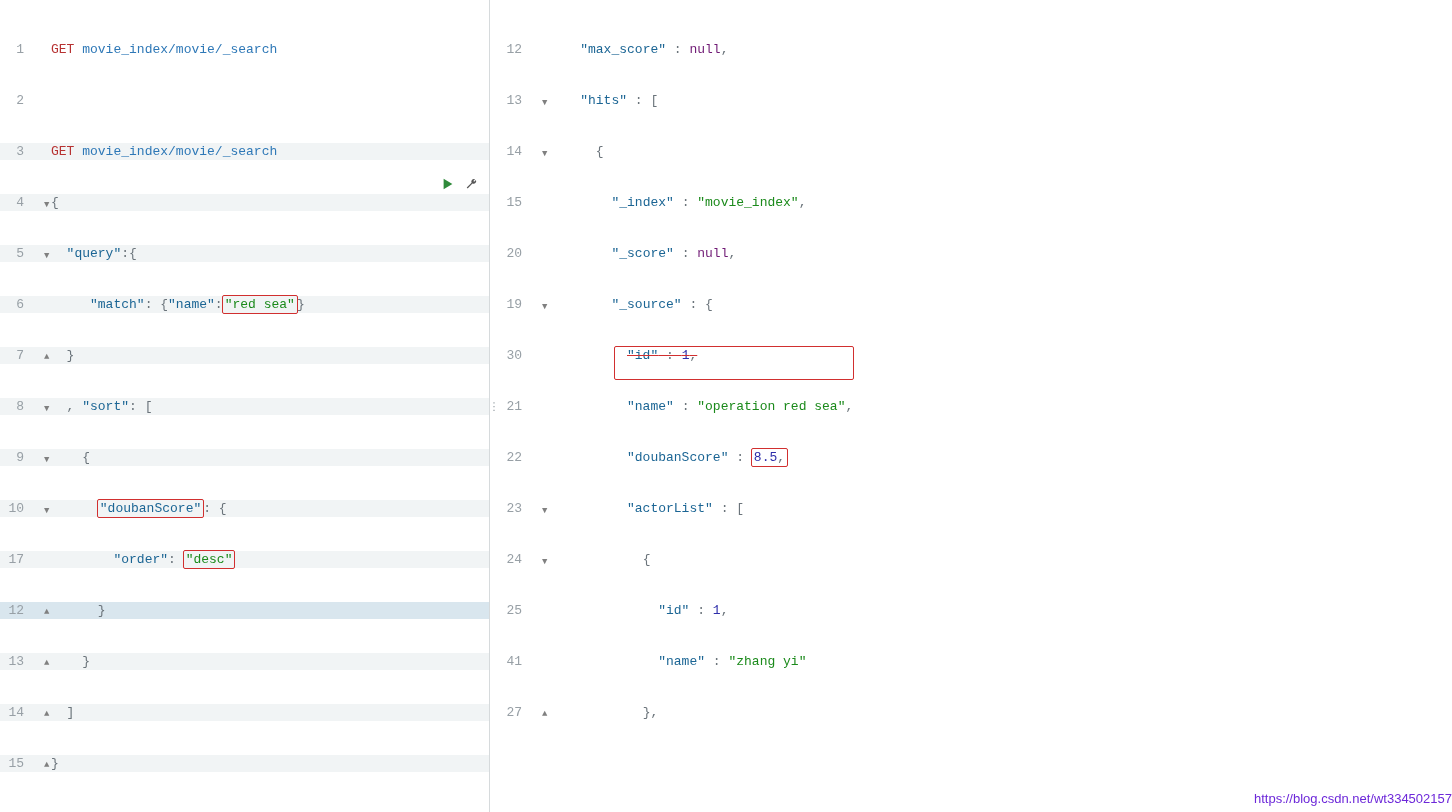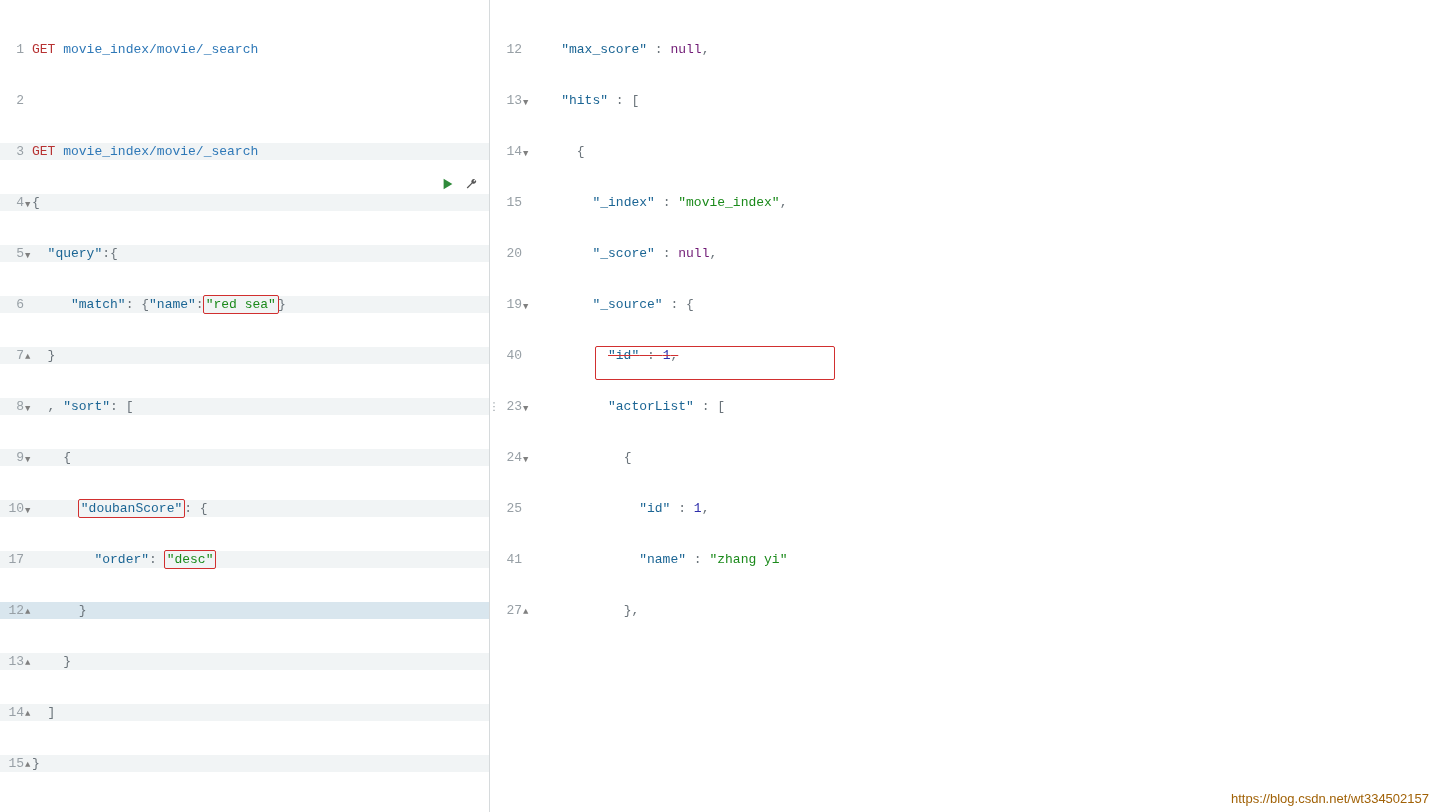"GET movie_index/movie/_search" .line .ct { margin-left: none -> 19px }
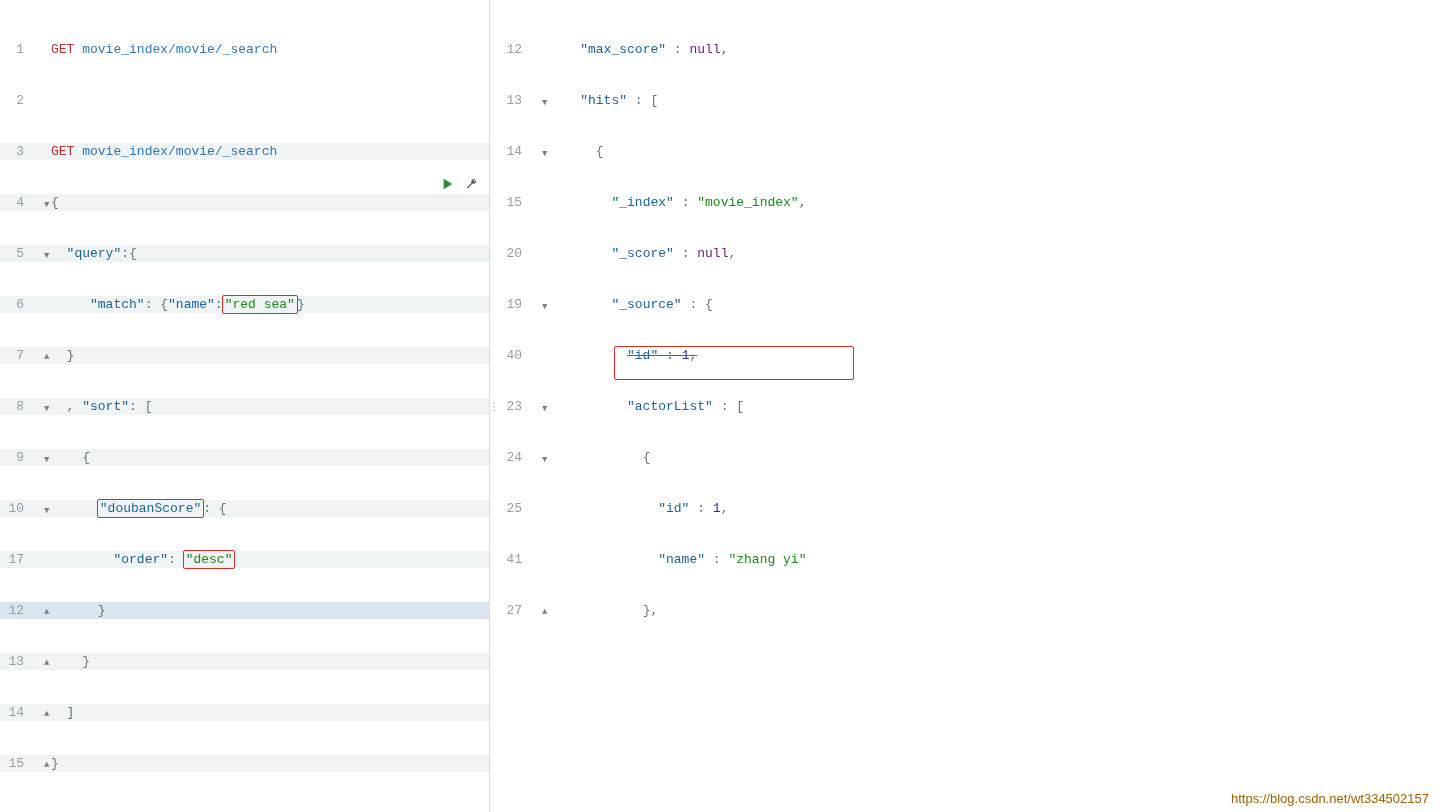"40" span.ln { text: 40 -> 30 }
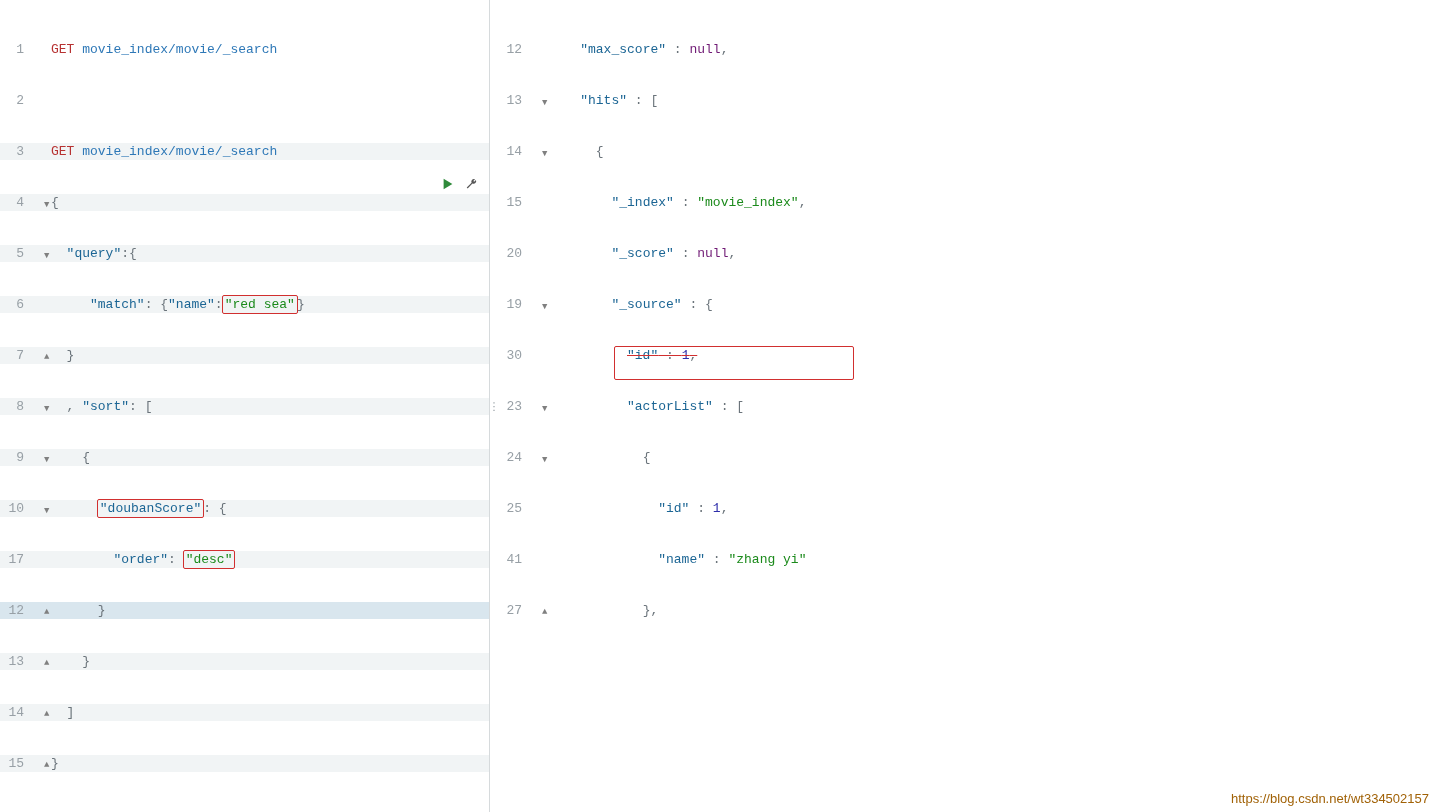"21" div.line { html: none -> <div><span>21</span><span> <span>"name"</span><span> : </span><span>"operation red sea"</span><span>,</span></span></div> }
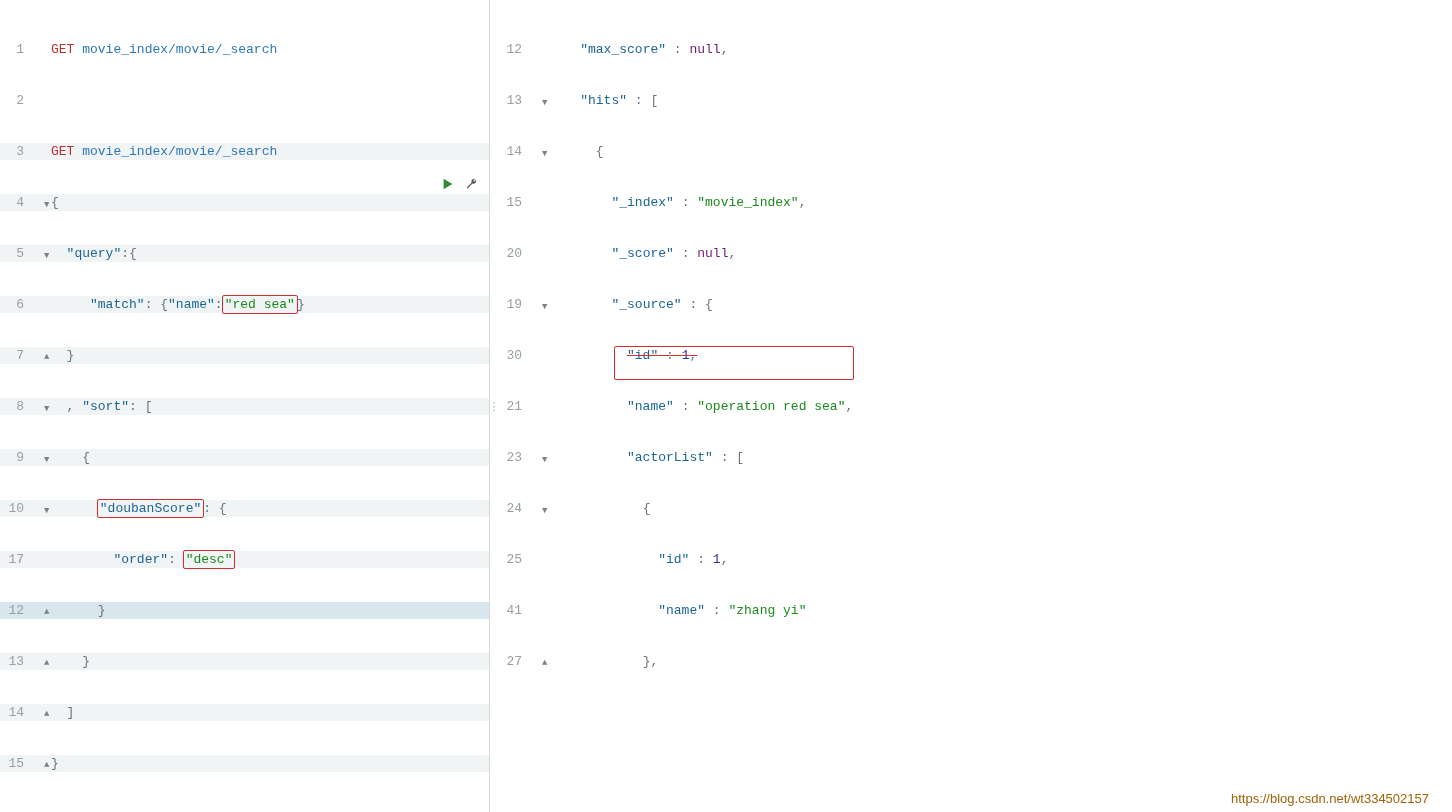"22" div.line { html: none -> <div><span>22</span><span> <span>"doubanScore"</span><span> : </span><span><span>8.5</span><span>,</span></span></span></div> }
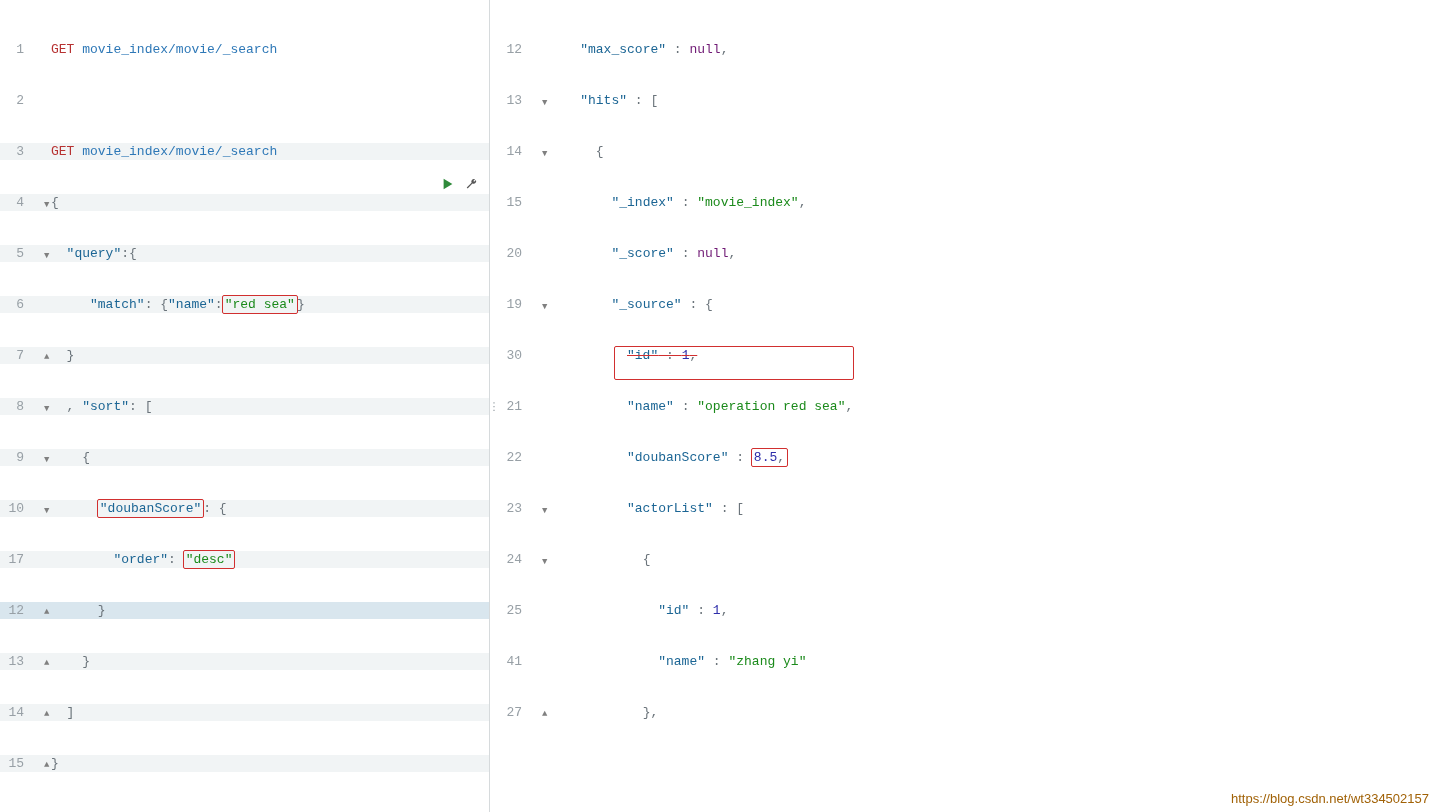"https://blog.csdn.net/wt334502157" .watermark { color: #a16207 -> #6d28d9; right: 23px -> 0 }
